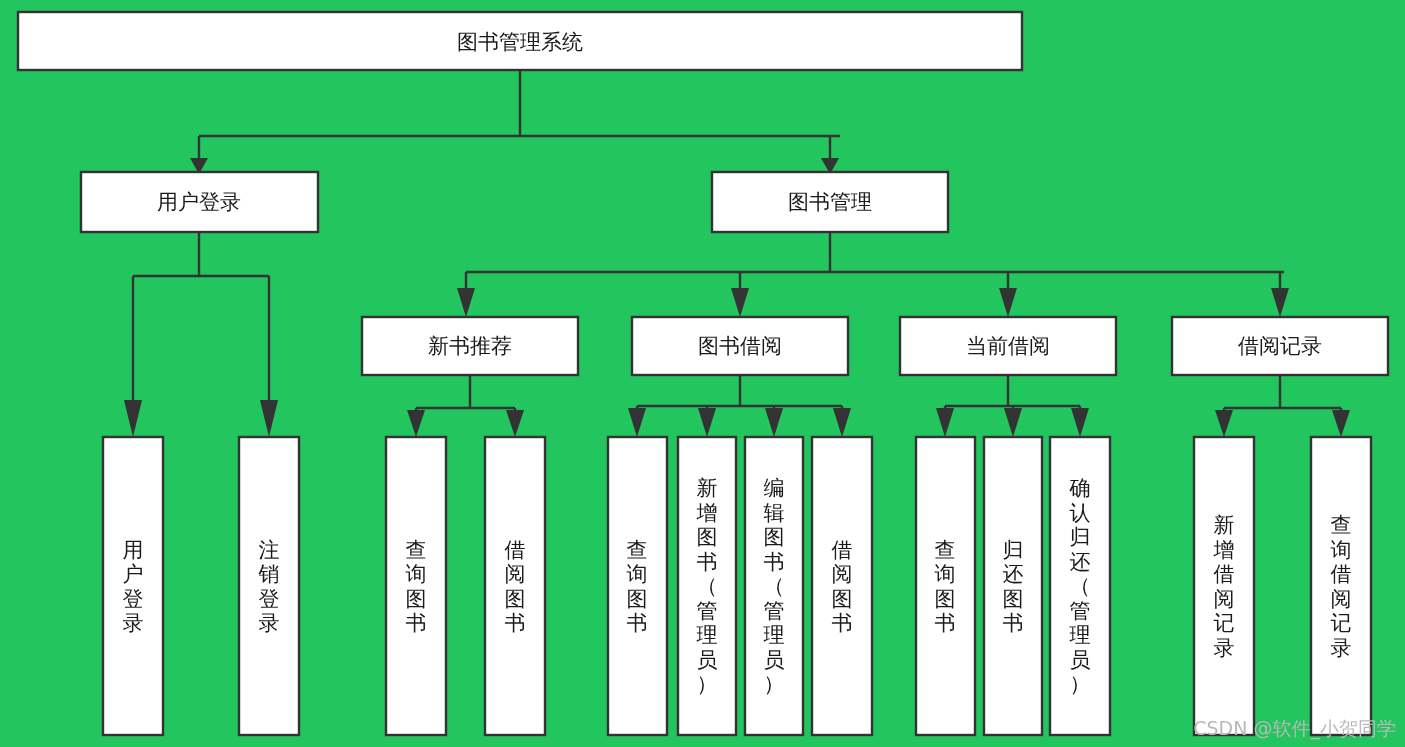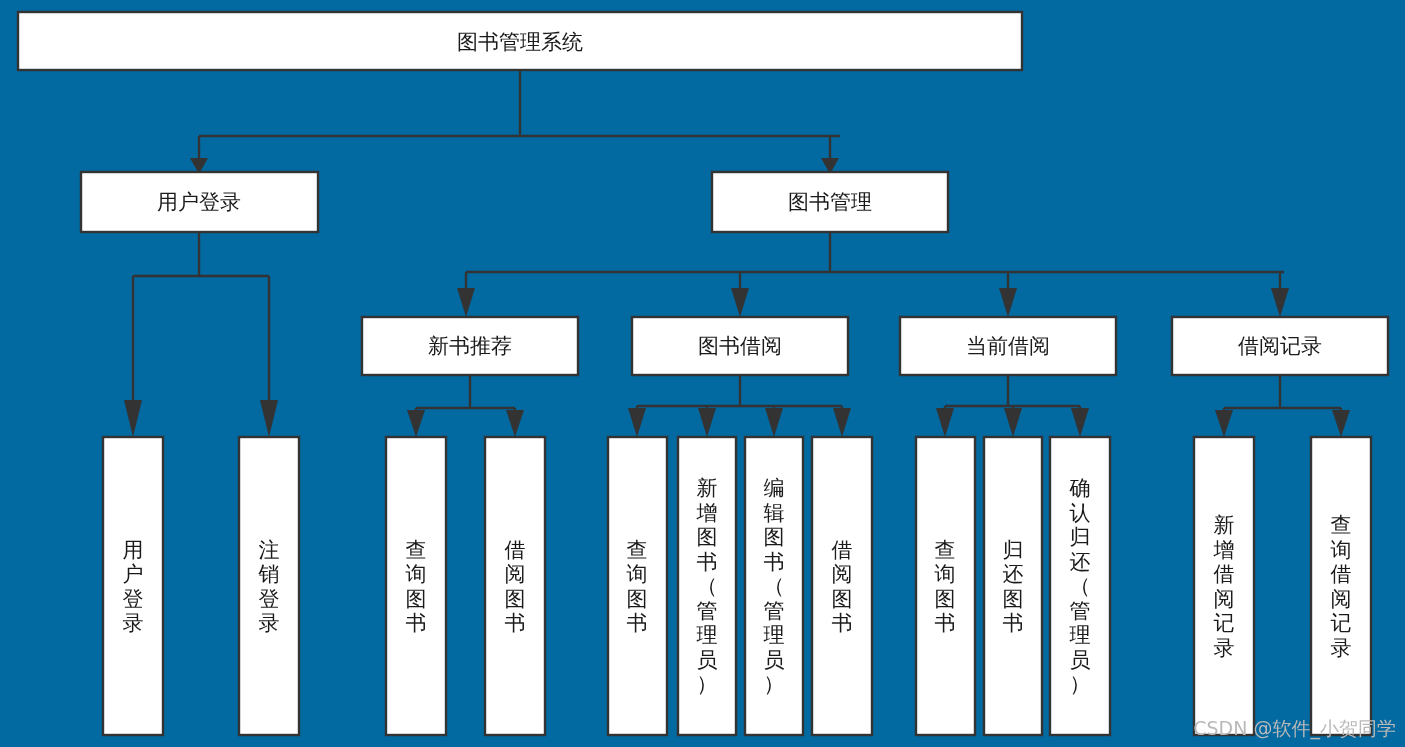"图书管理系统" #diagram-root { background: #0369a1 -> #22c55e }
